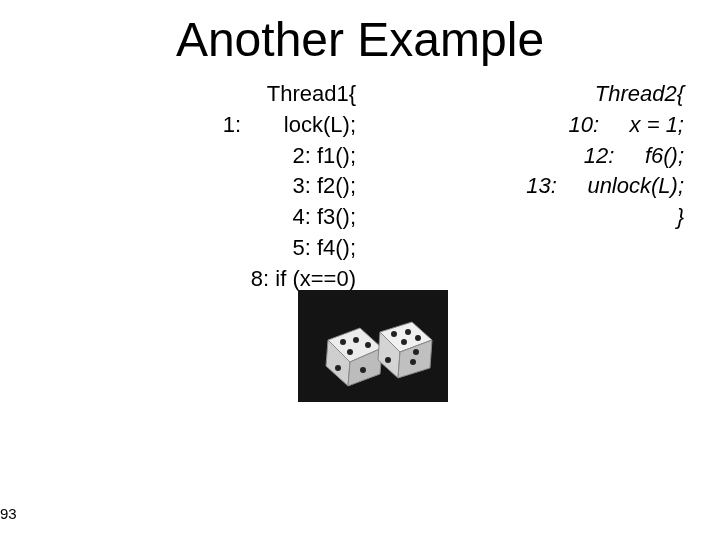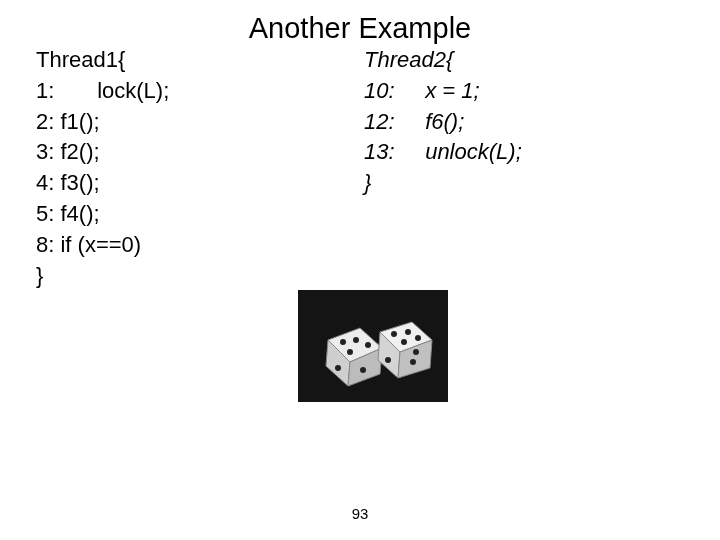"Another Example" .title { font-size: 29px -> 48px; margin-bottom: none -> 12px }
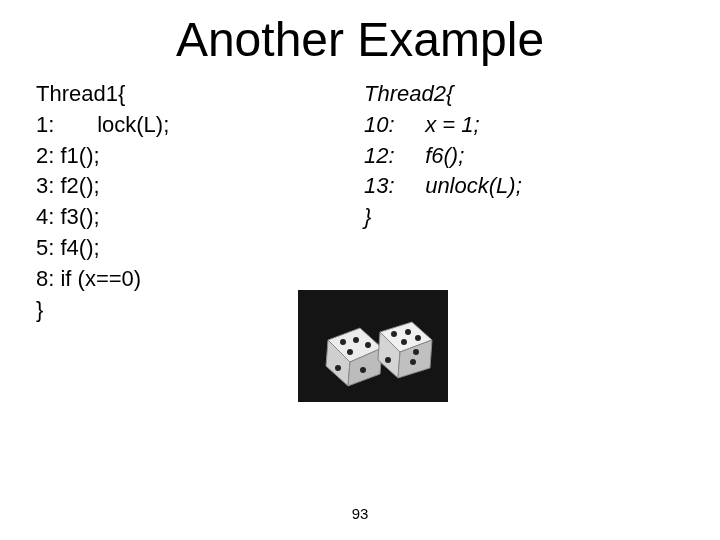"Thread1{" .cols { text-align: none -> right }
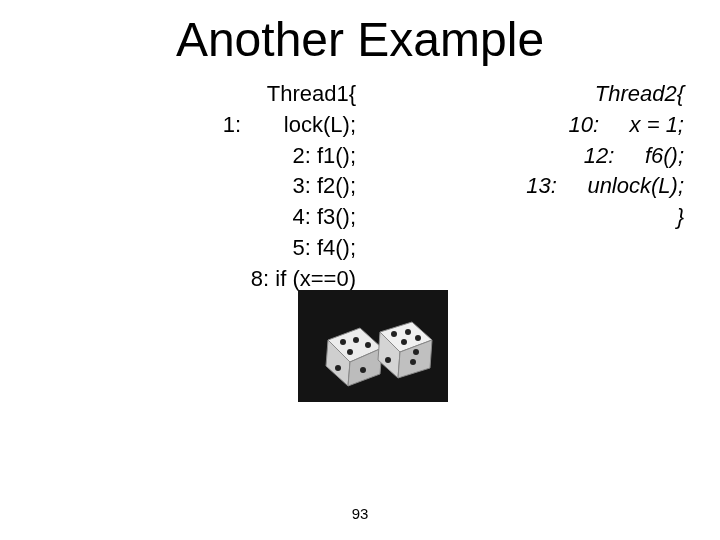"93" .page-num { text-align: center -> none }
